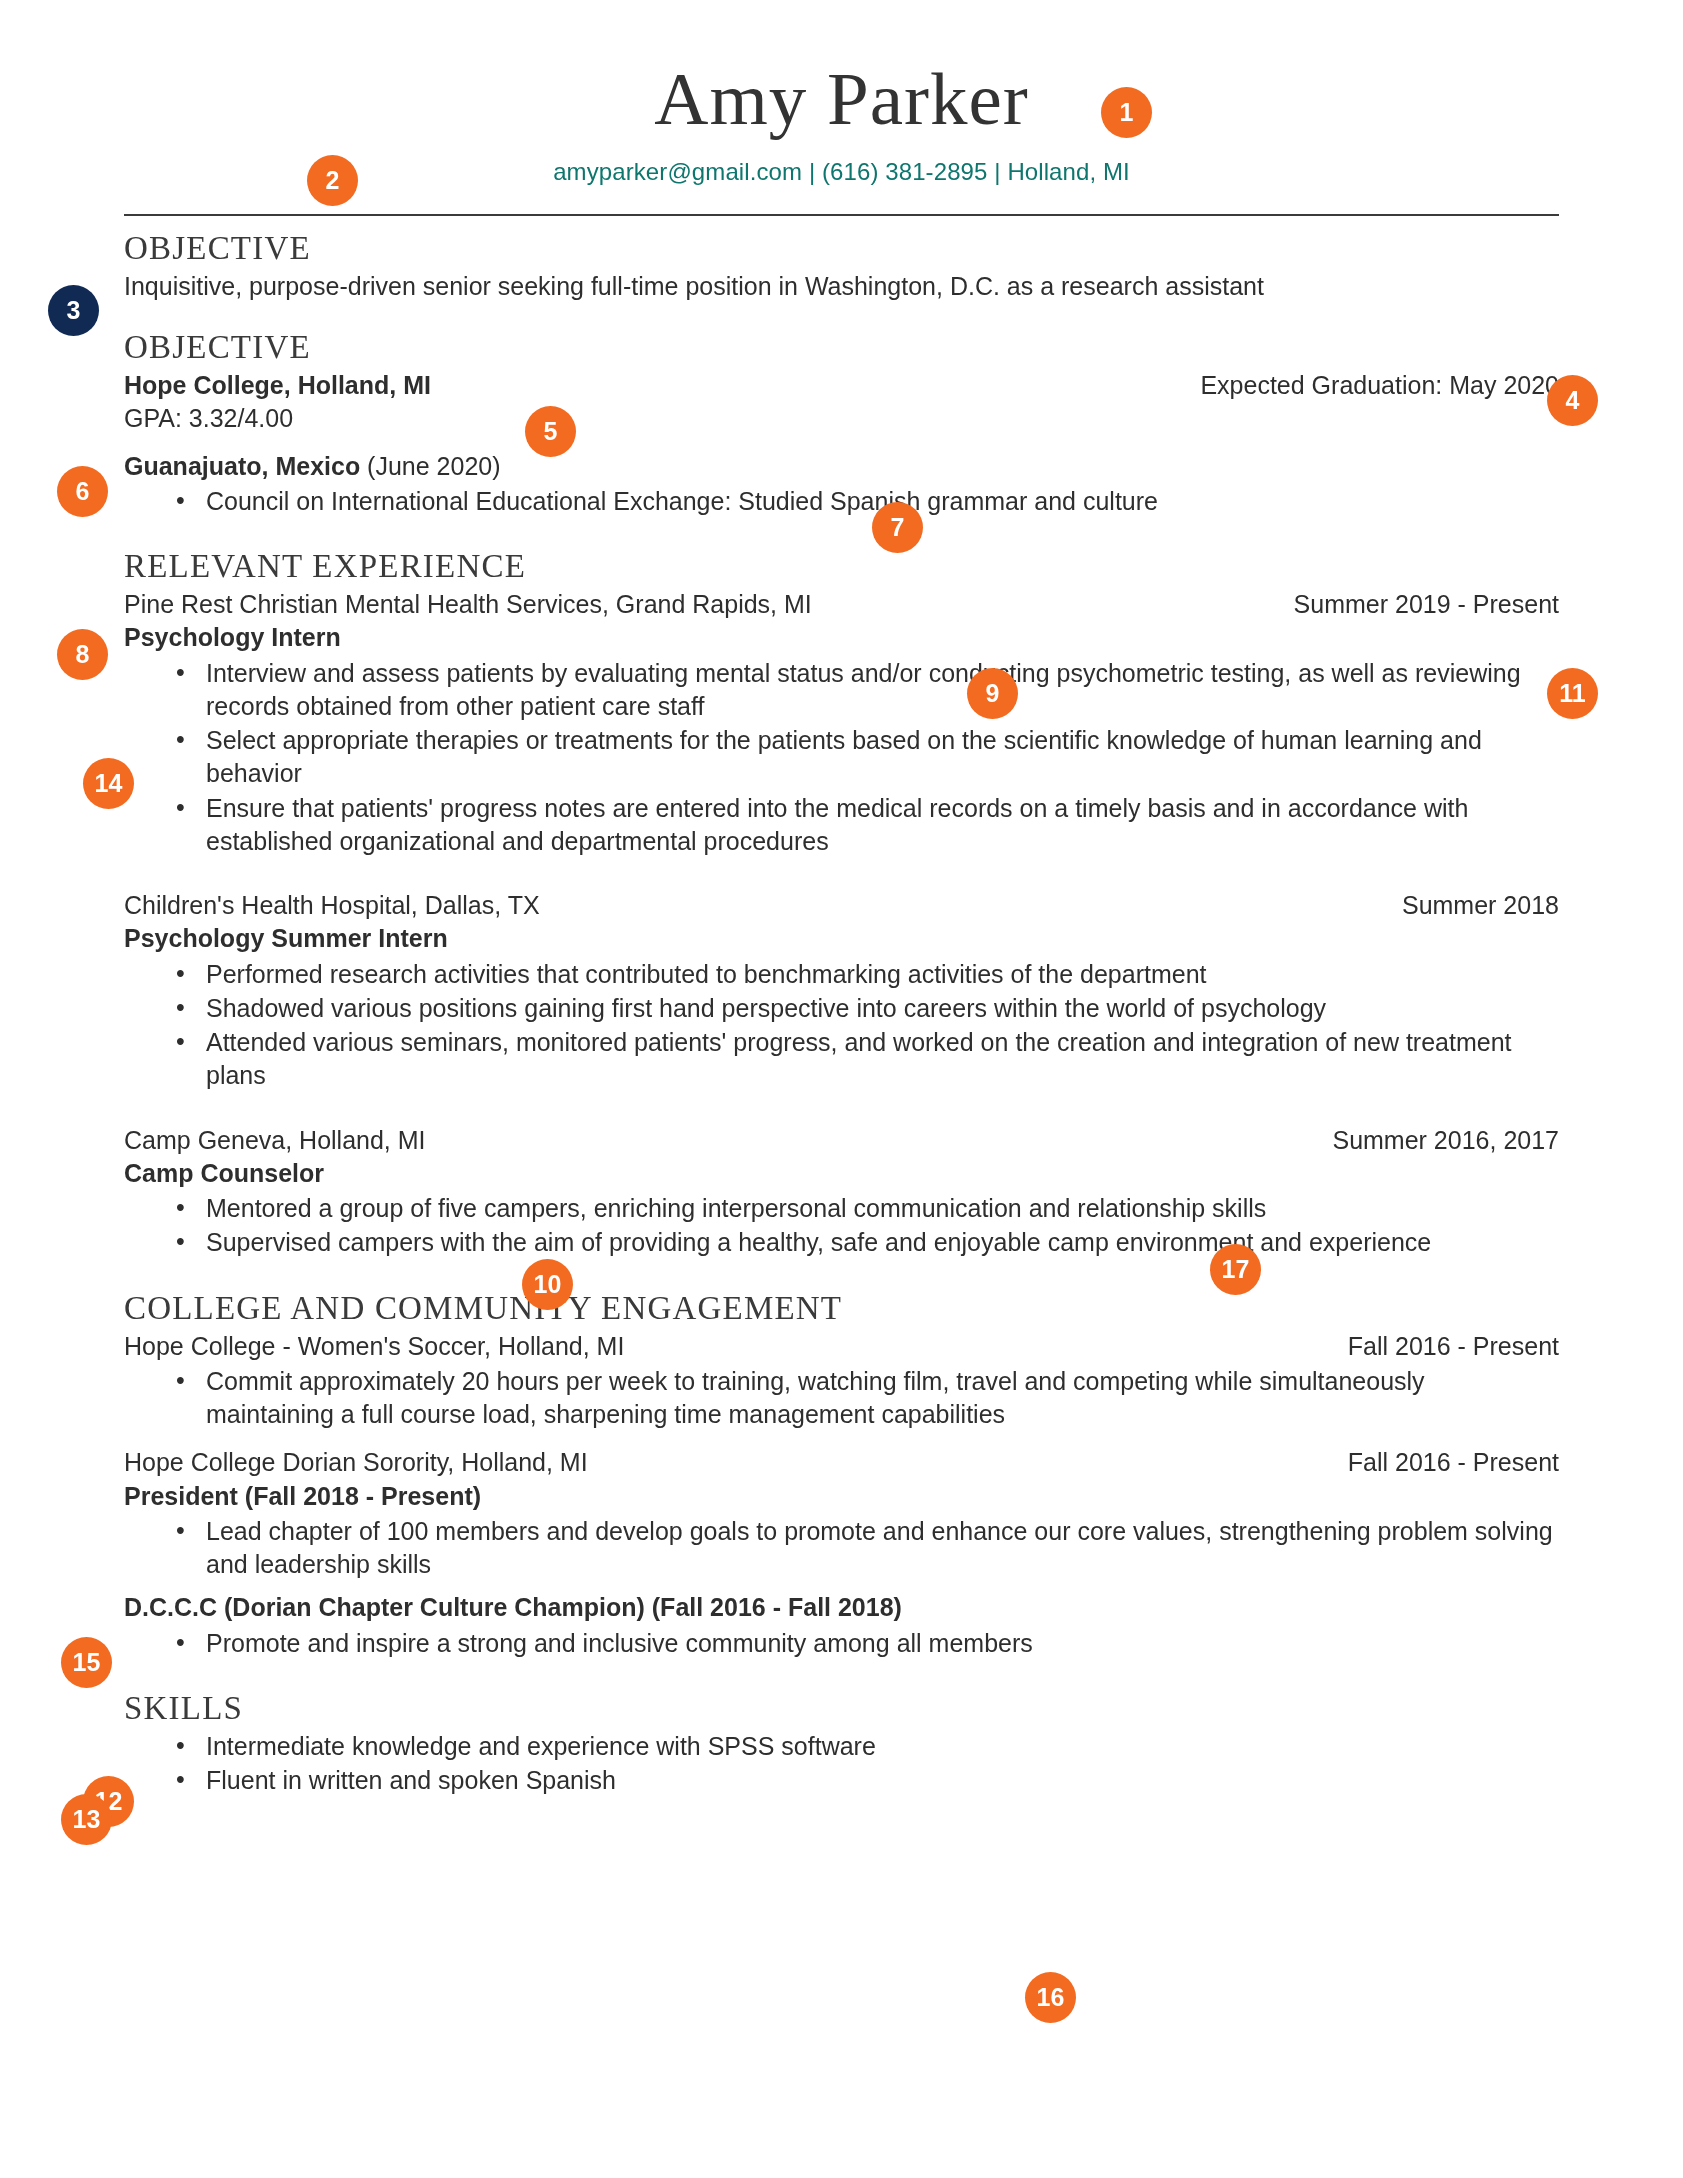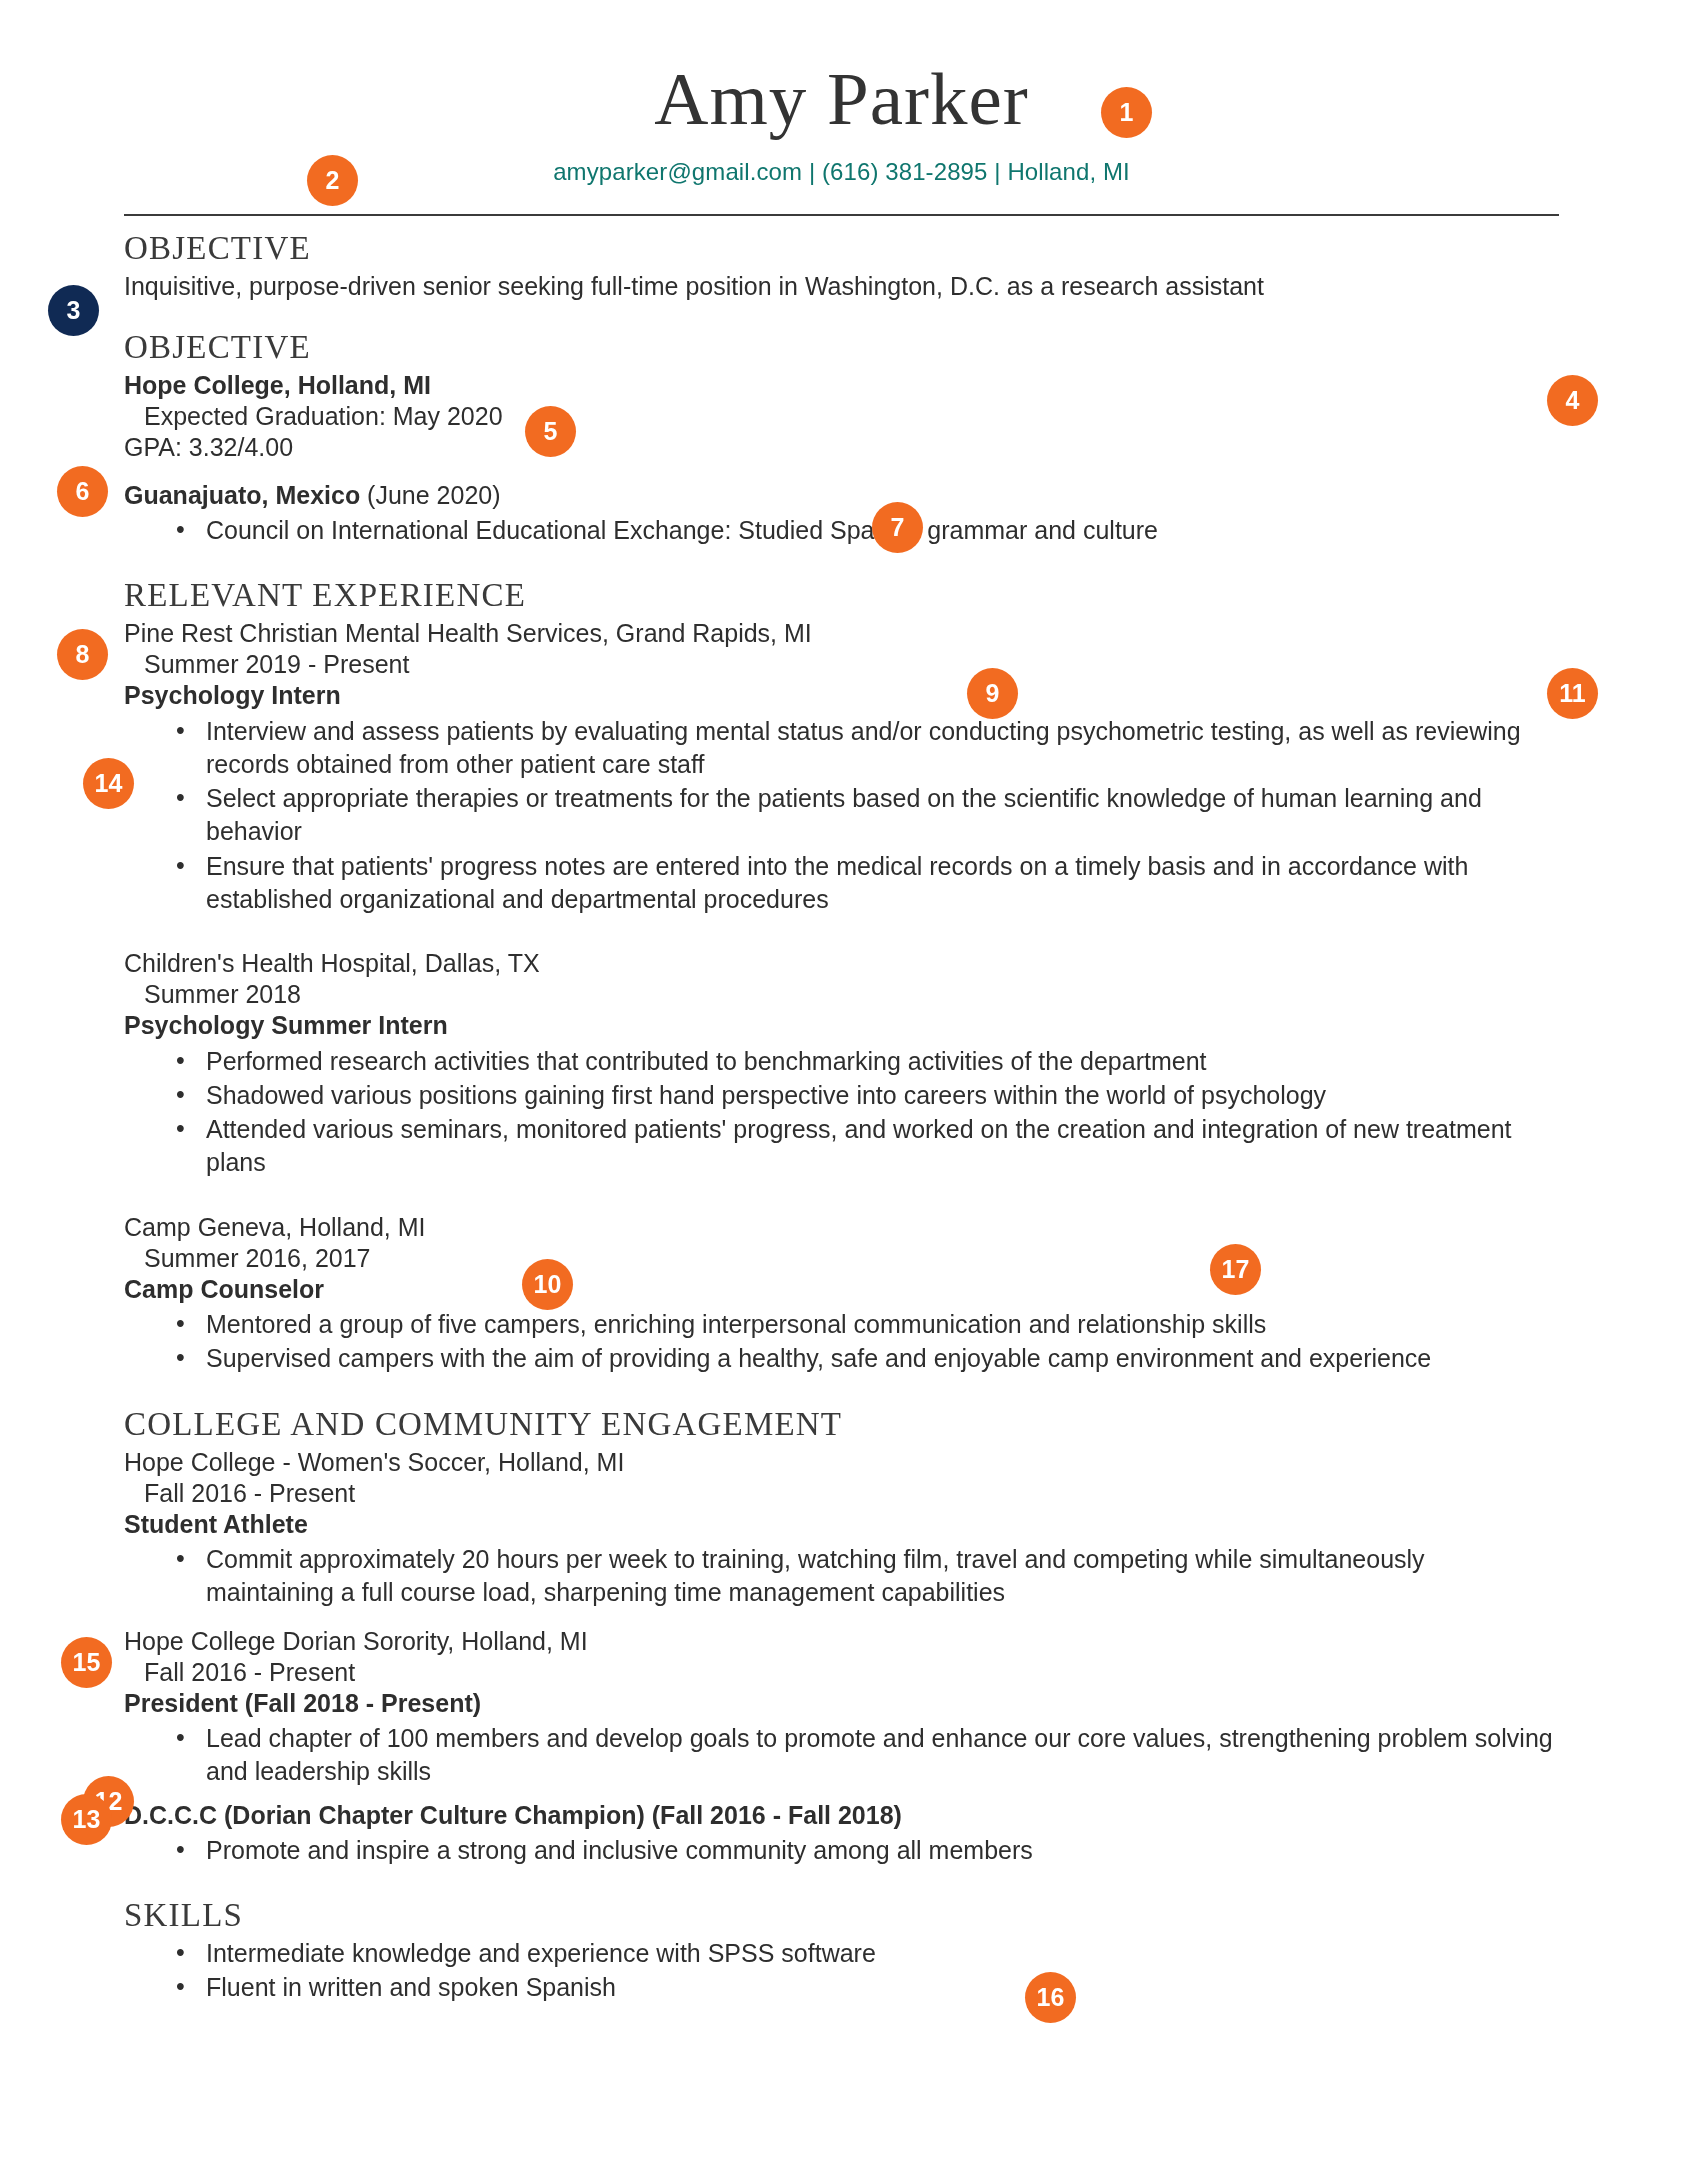"Hope College, Holland, MI" .row { flex-direction: column -> none }
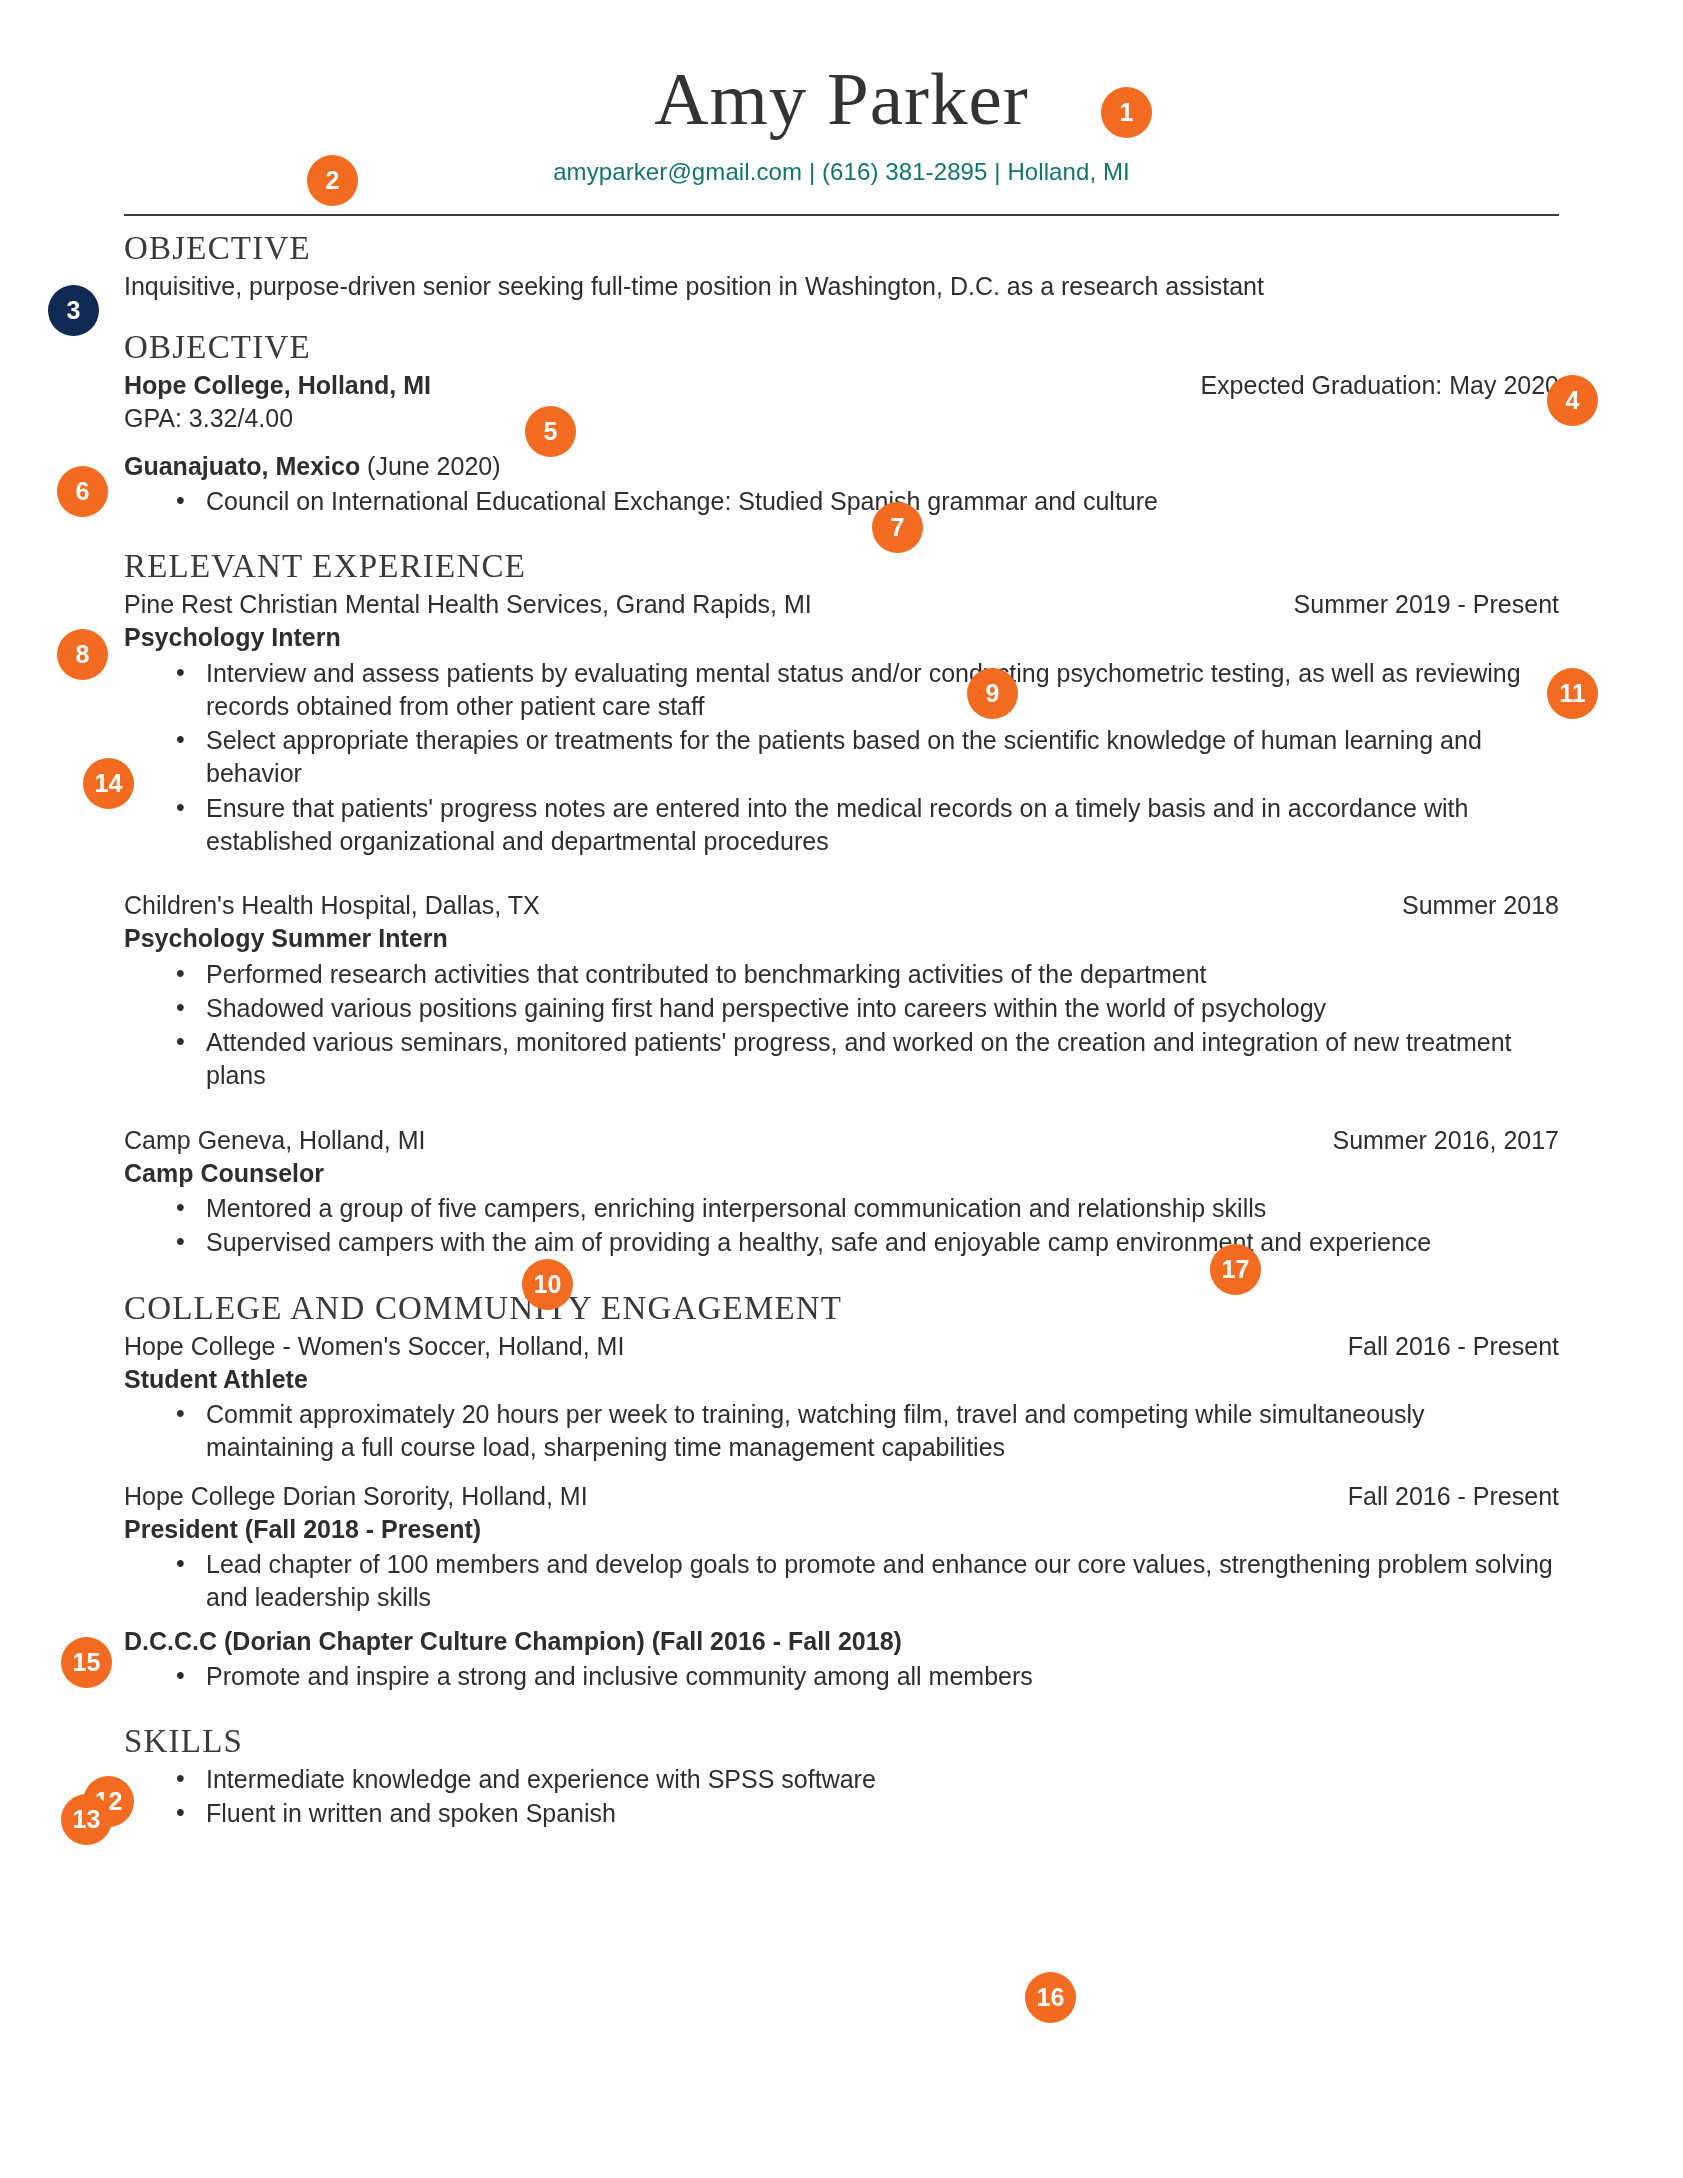"Student Athlete" div.line { html: <div>Student Athlete</div> -> none }
